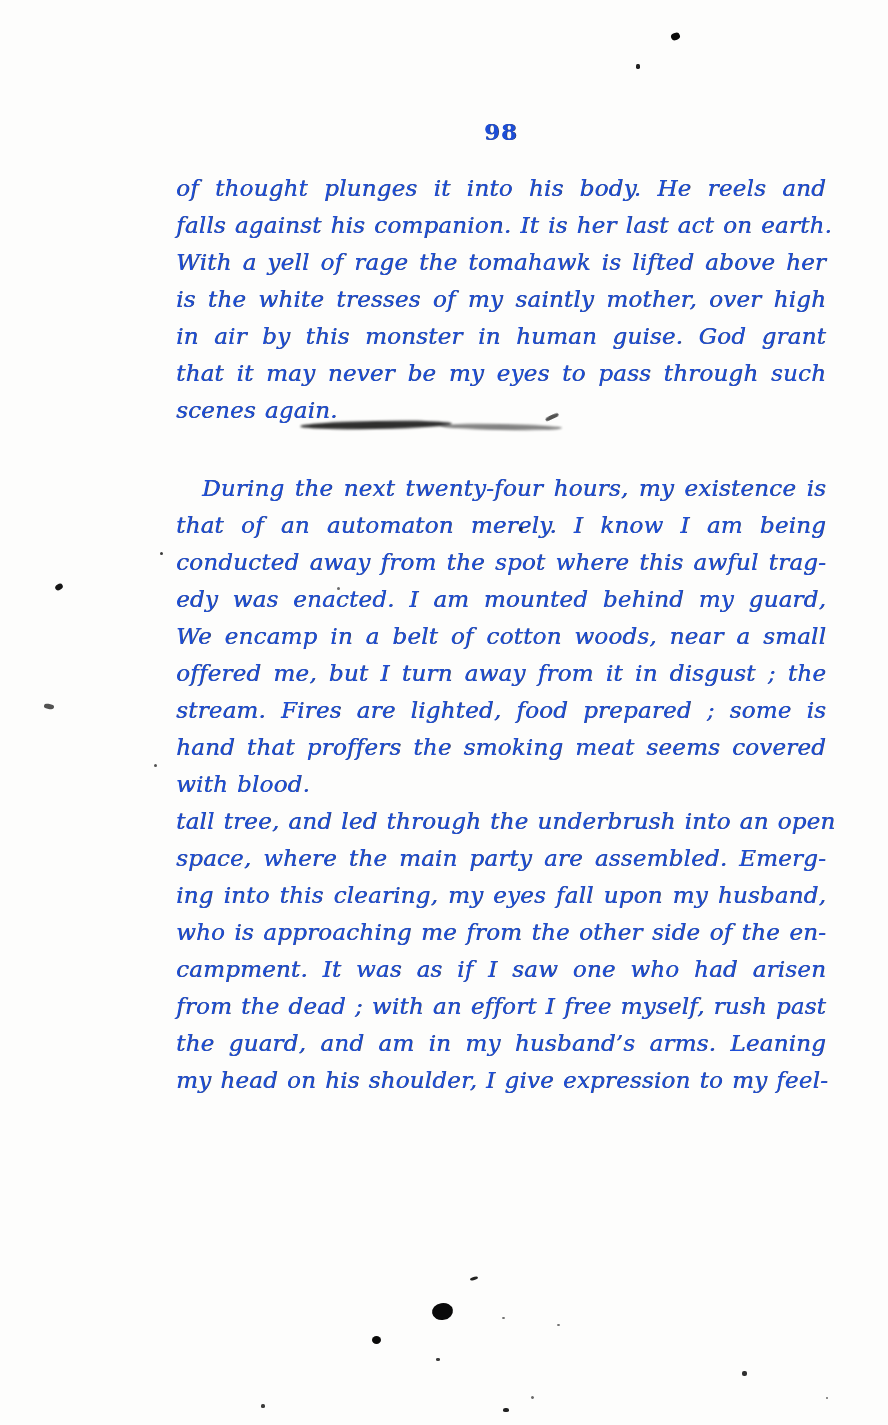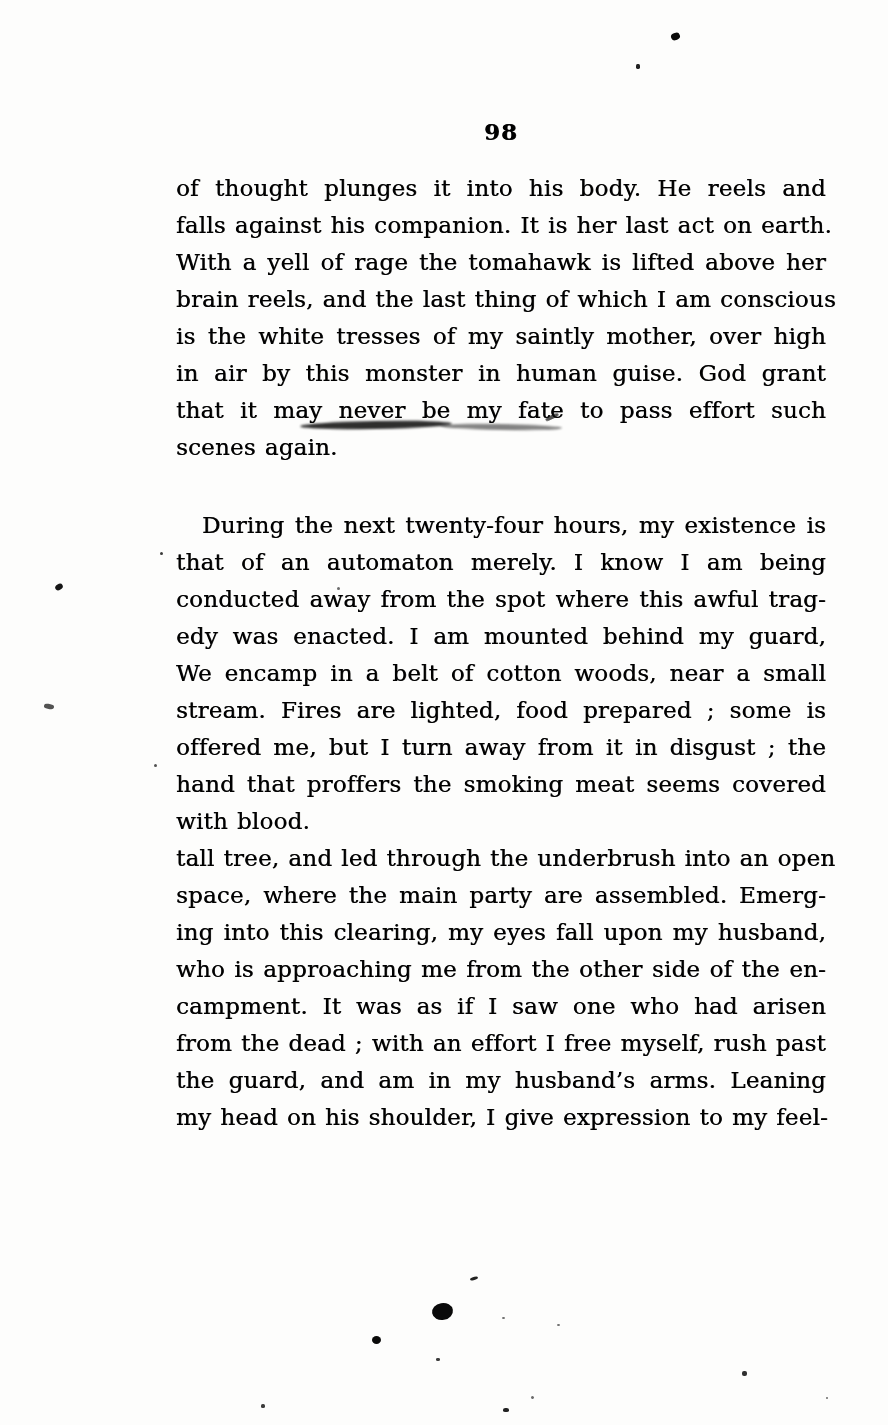"98" .page { color: #000000 -> #1d4ed8 }
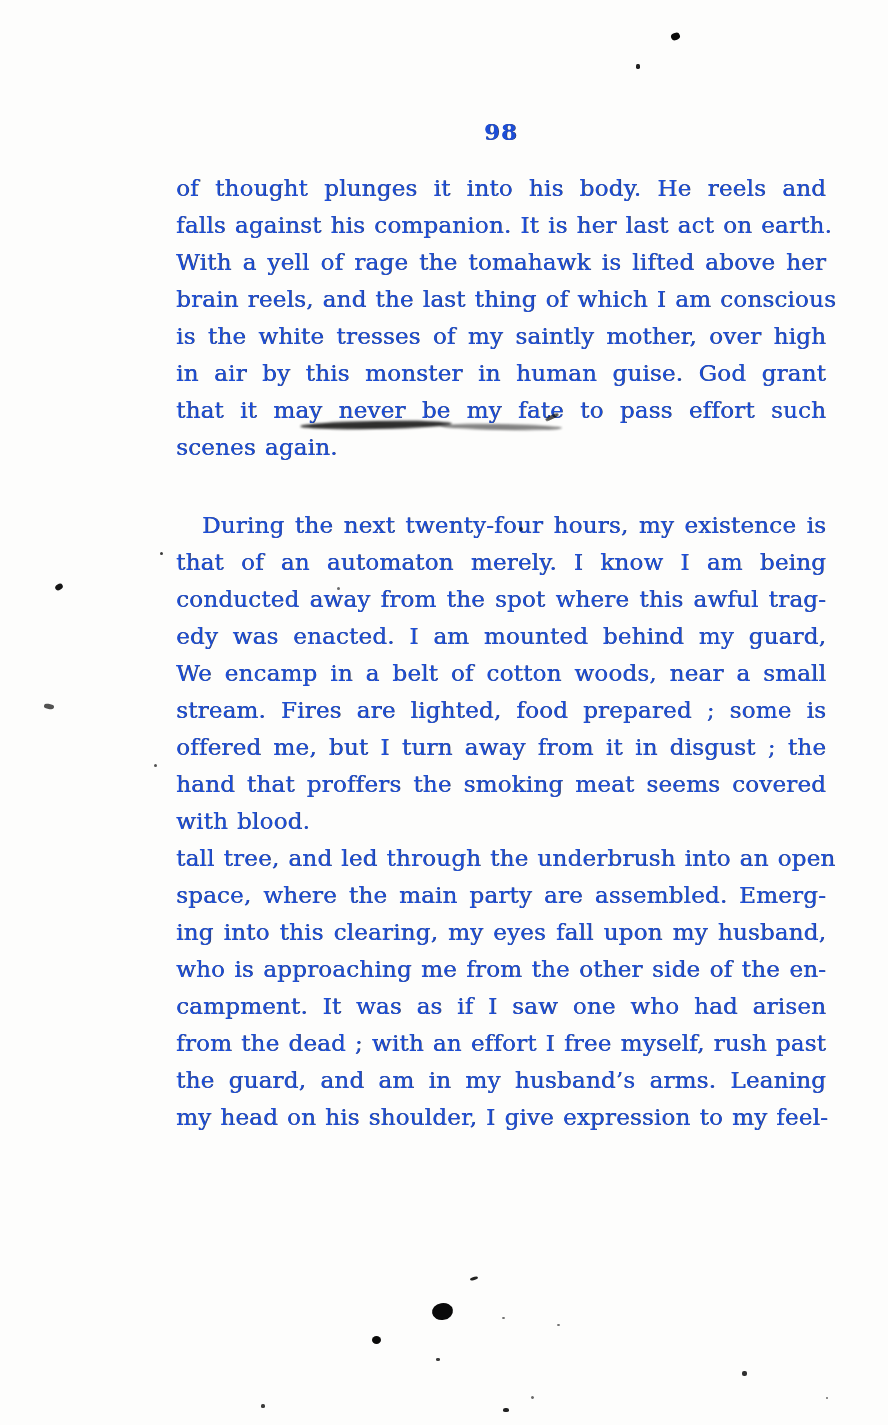"of thought plunges it into" .paragraph { font-style: none -> italic }
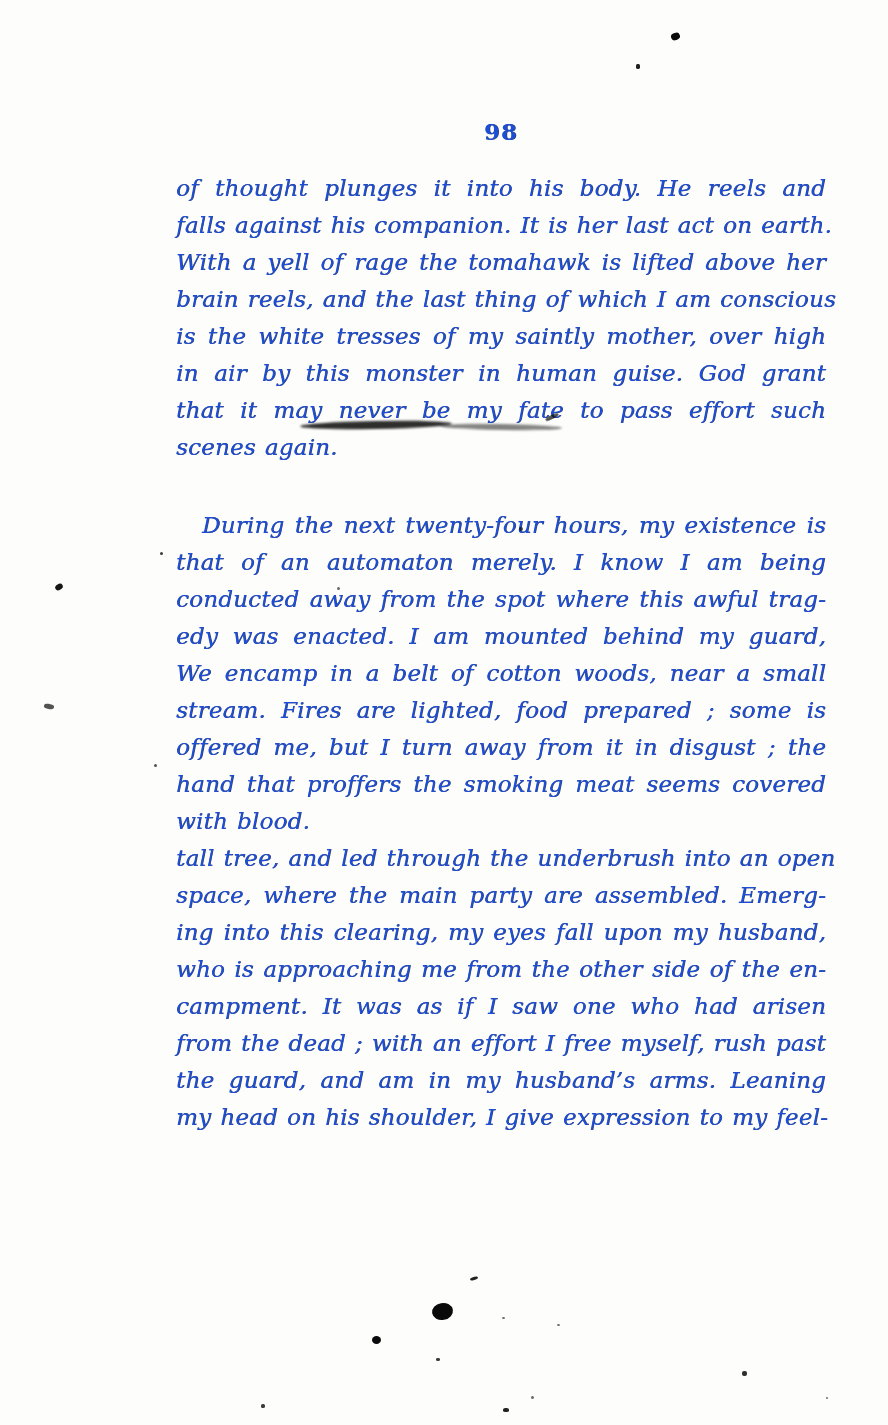"brain reels, and the last" div.line { html: <div>brain reels, and the last thing of which I am conscious</div> -> none }
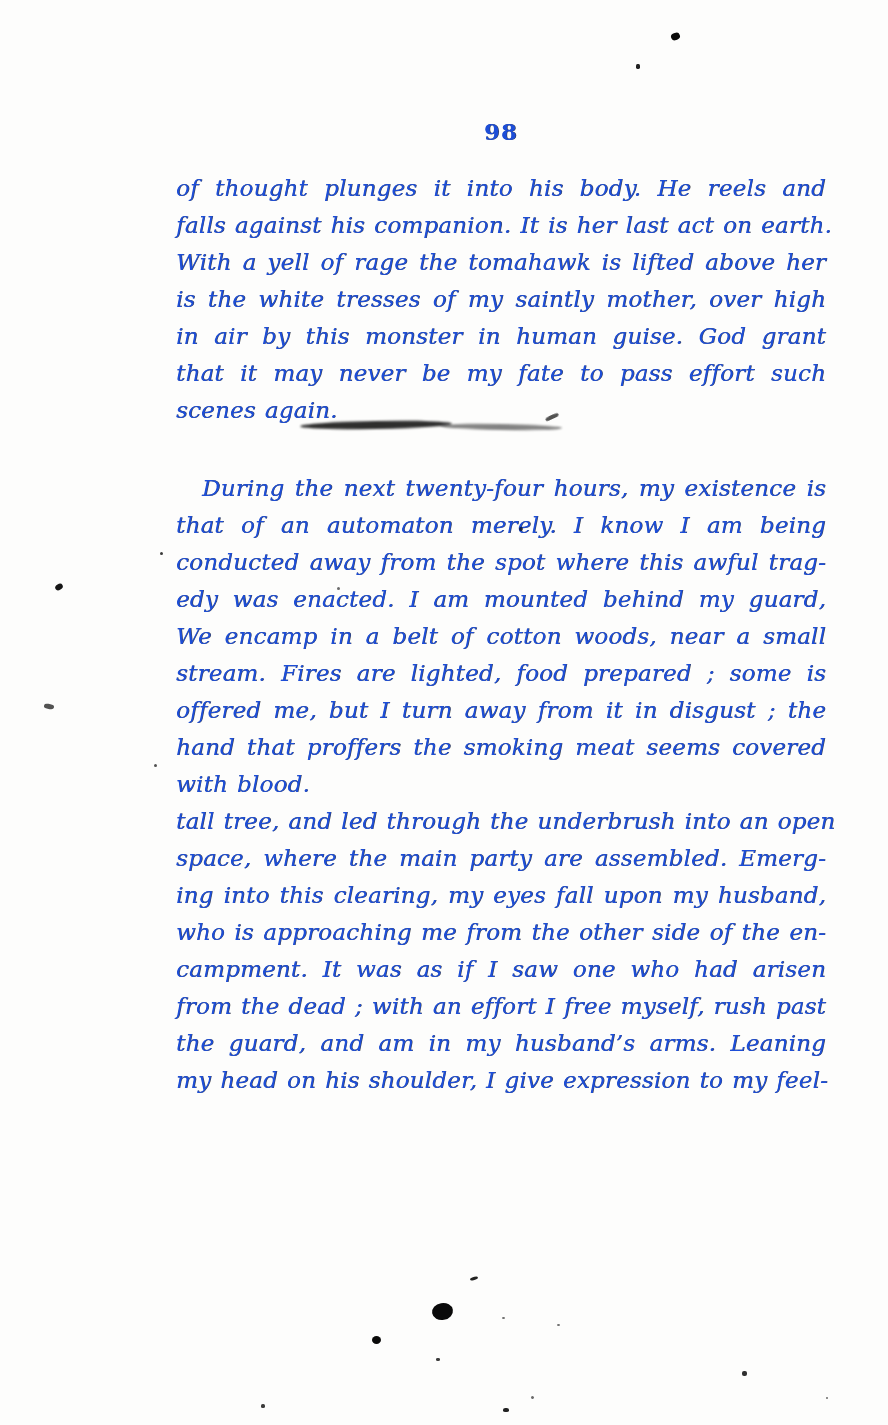"that it may never be" div.line { text: fate to pass effort -> eyes to pass through }
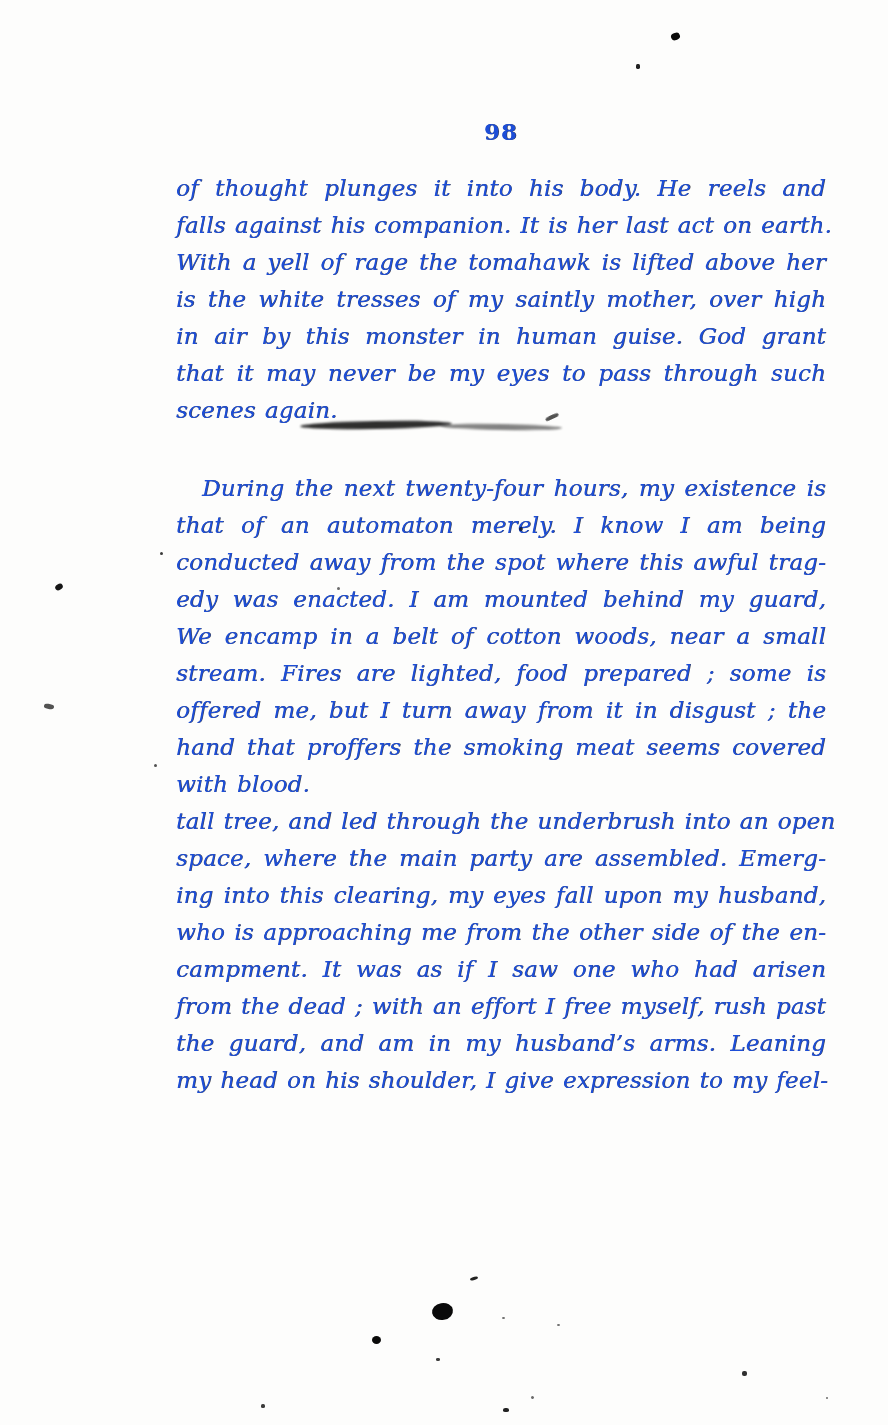"stream. Fires are lighted, food" div.line { order: before "offered me, but I turn" -> after "offered me, but I turn" }
